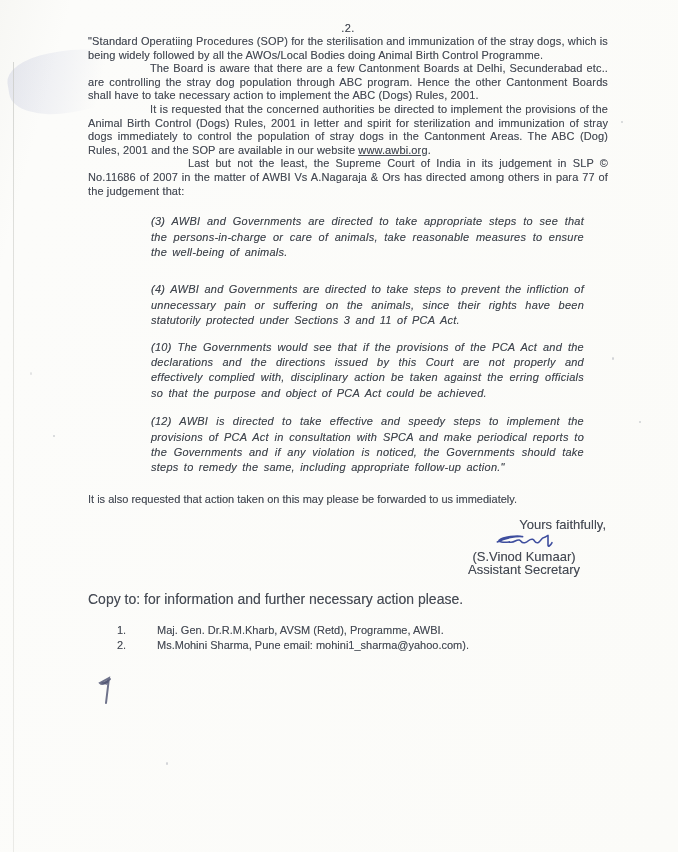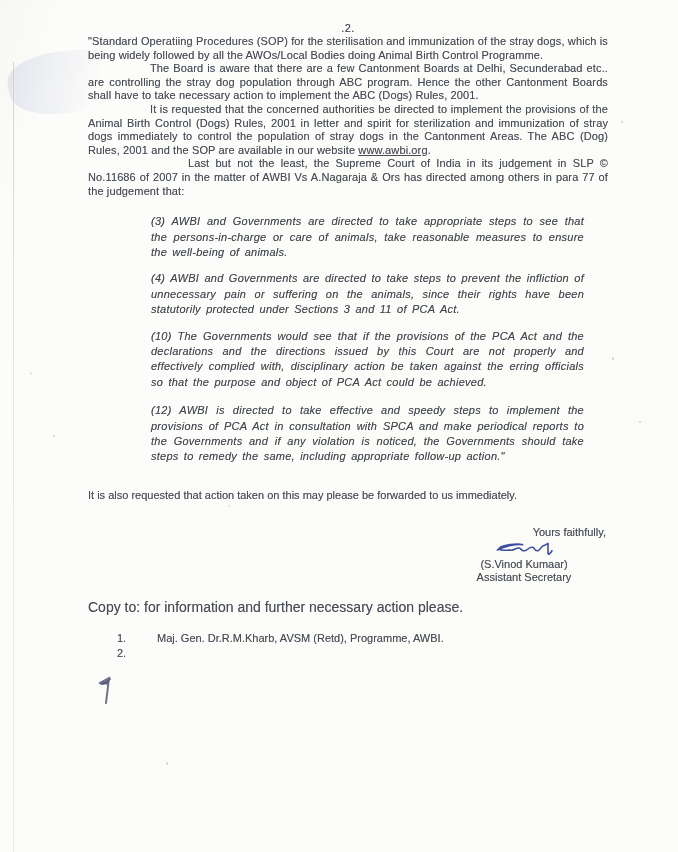"(4) AWBI and Governments are" .m-q2 { margin-top: 11px -> 22px }
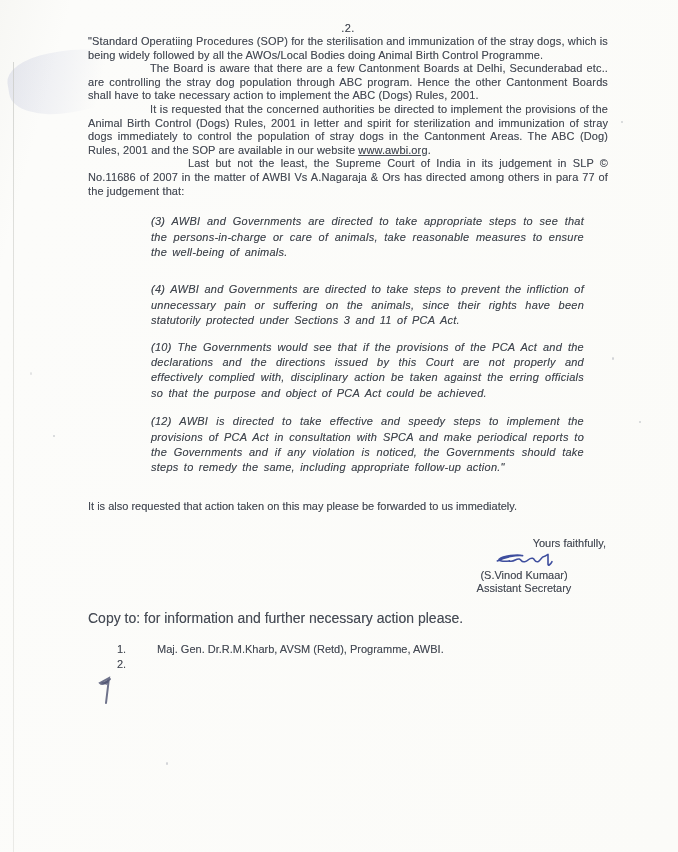"It is also requested that" .closing { margin-top: 24px -> 17px }
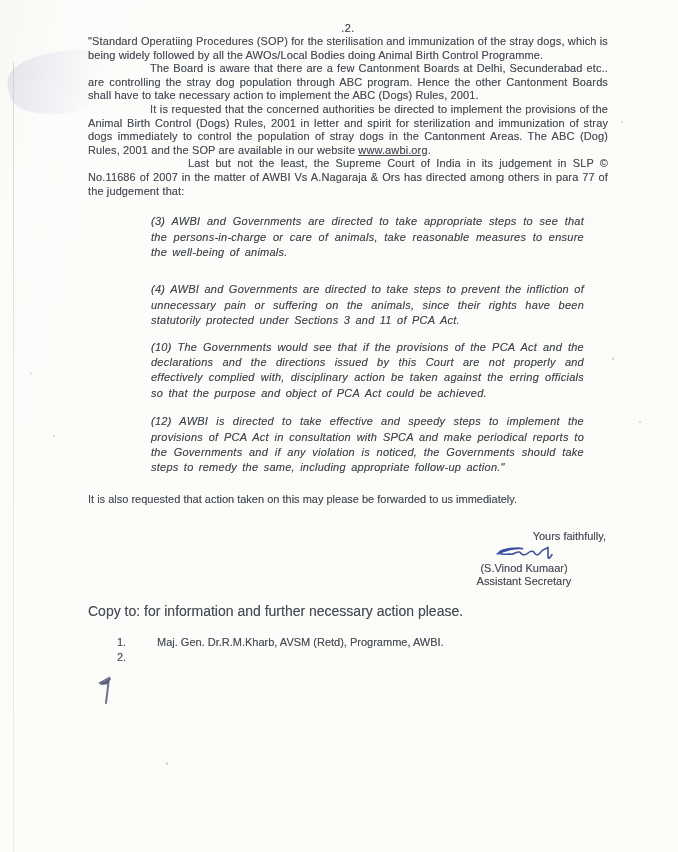"Yours faithfully," .sig-block { font-size: 11px -> 13px; margin-top: 24px -> 12px }
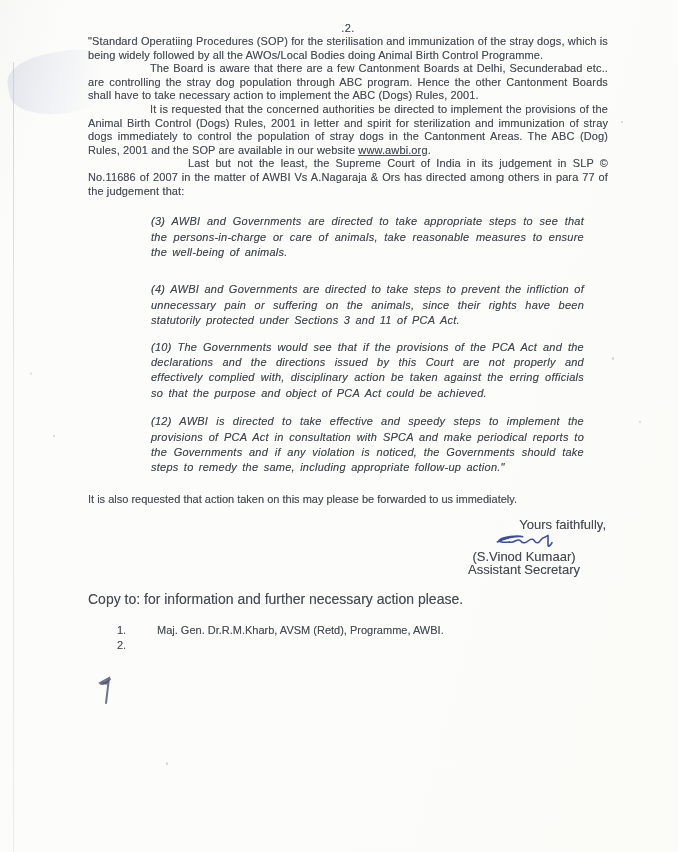"Ms.Mohini Sharma, Pune email:" span { html: none -> <span>Ms.Mohini Sharma, Pune email: mohini1_sharma@yahoo.com).</span> }
